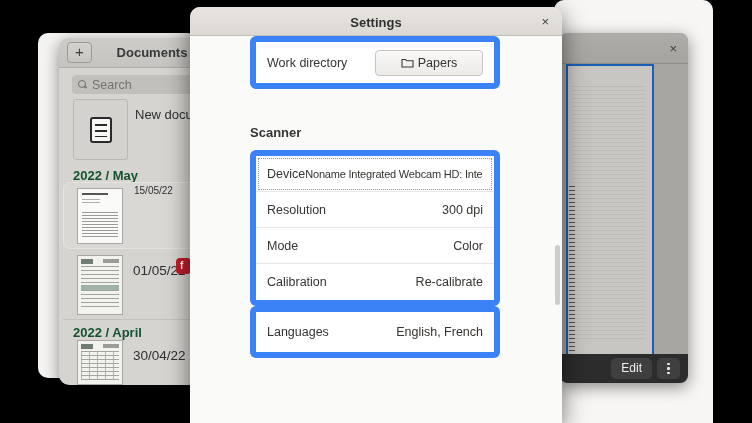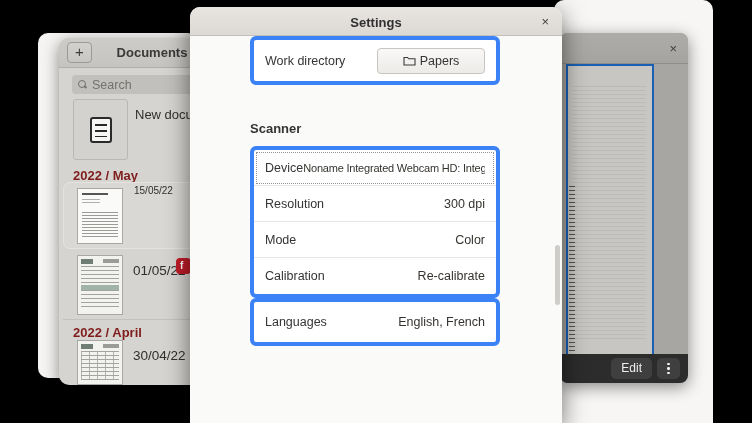"Work directory" .card { border: 4px solid #3b82f6 -> 6px solid #3b82f6 }
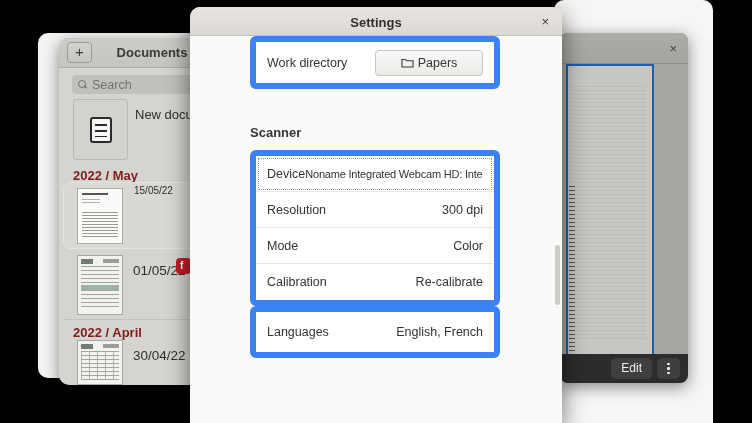"2022 / May" .group-h { color: #7f1d1d -> #14532d }
